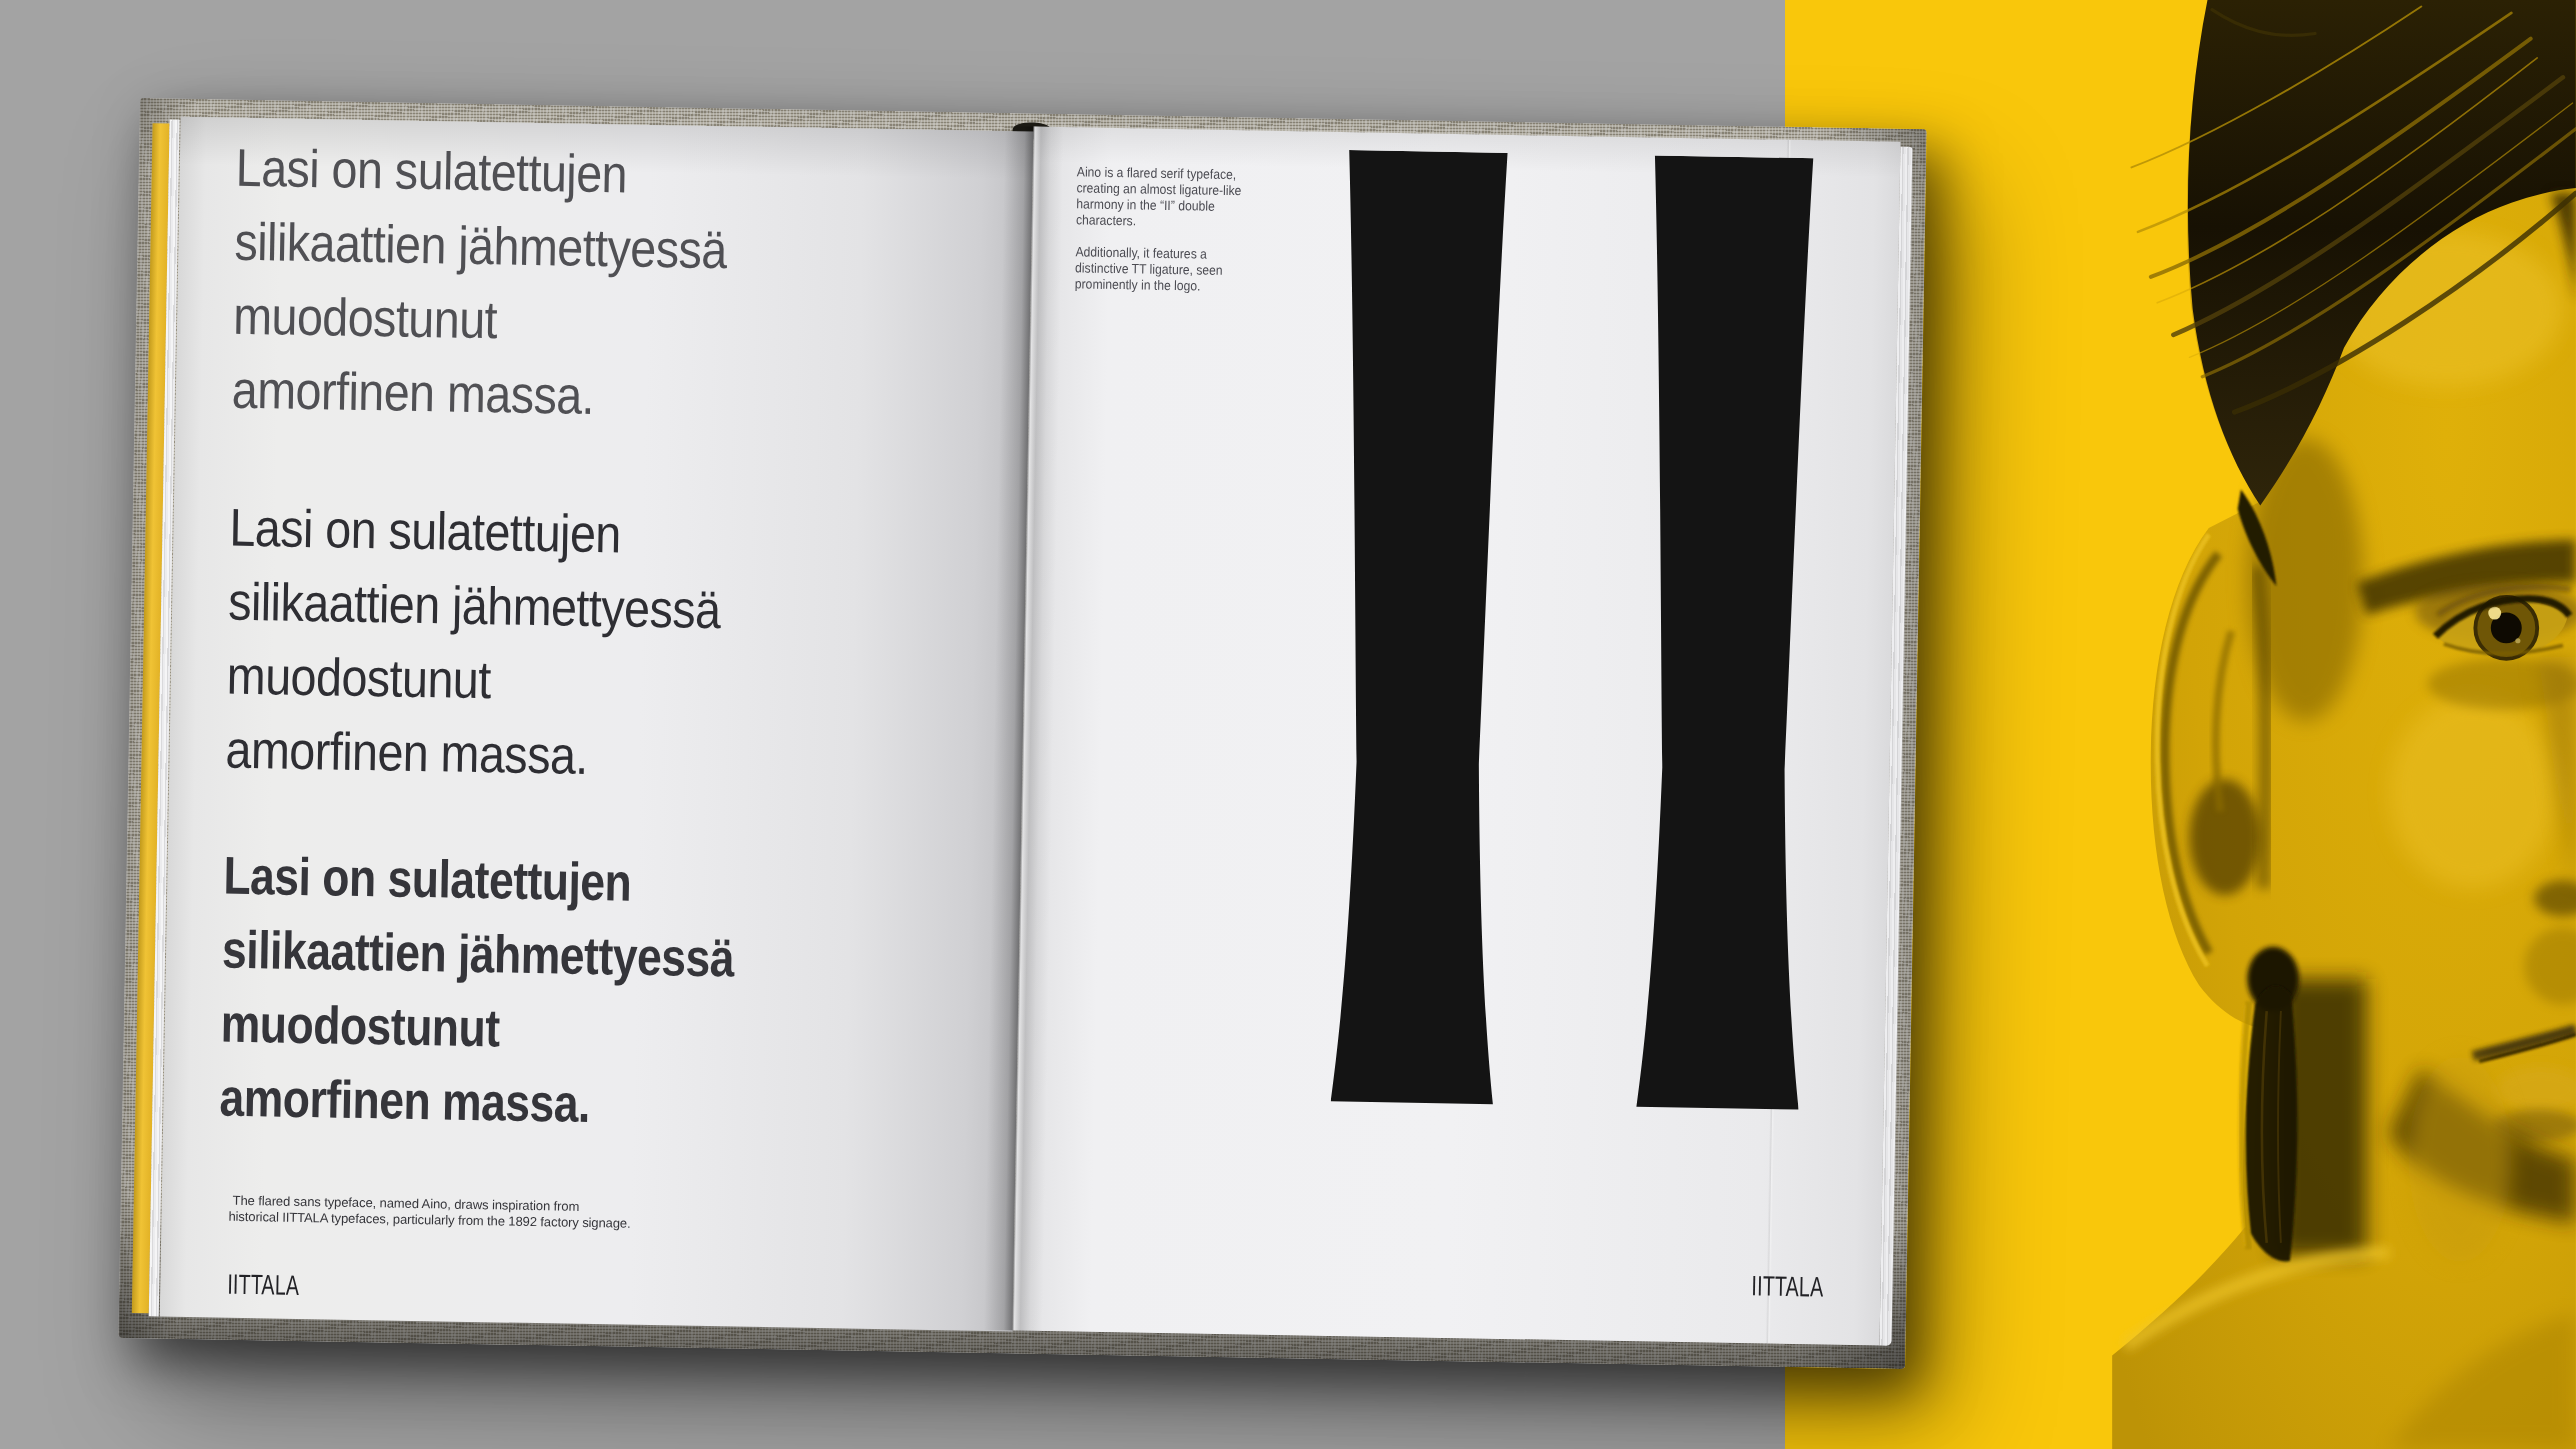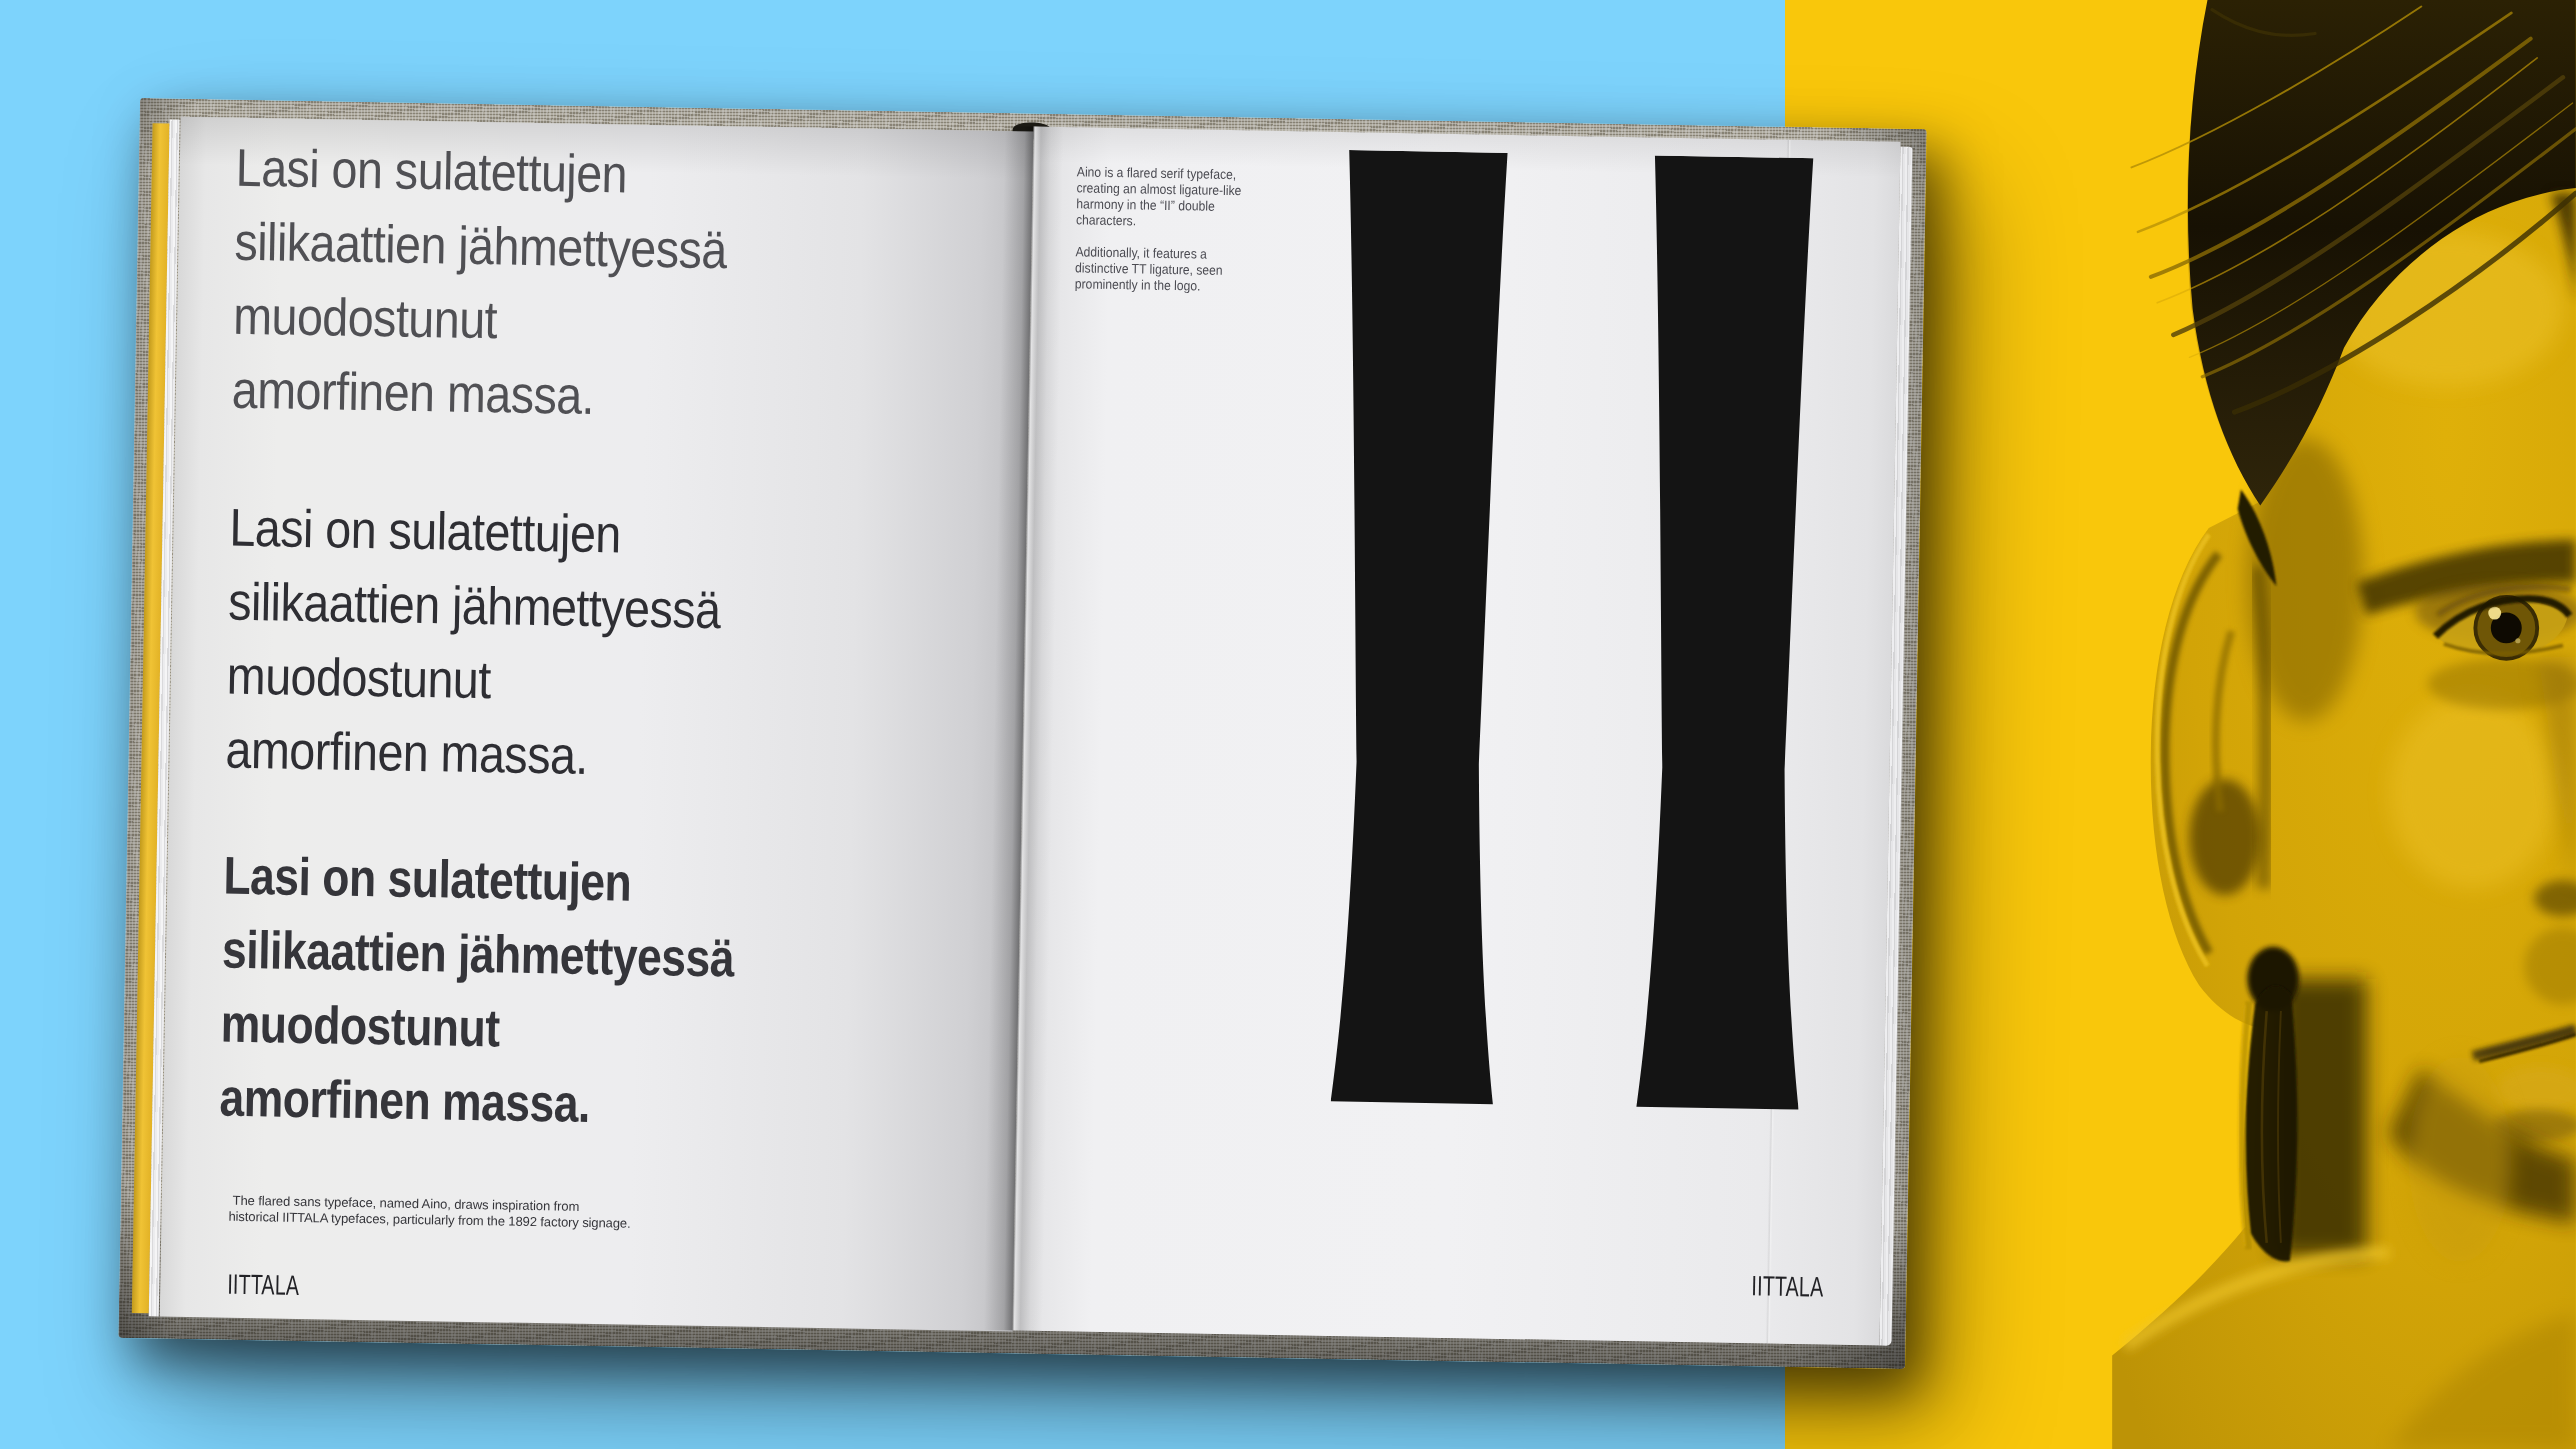"Lasi on sulatettujen" .stage { background: #7dd3fc -> #a3a3a3 }
